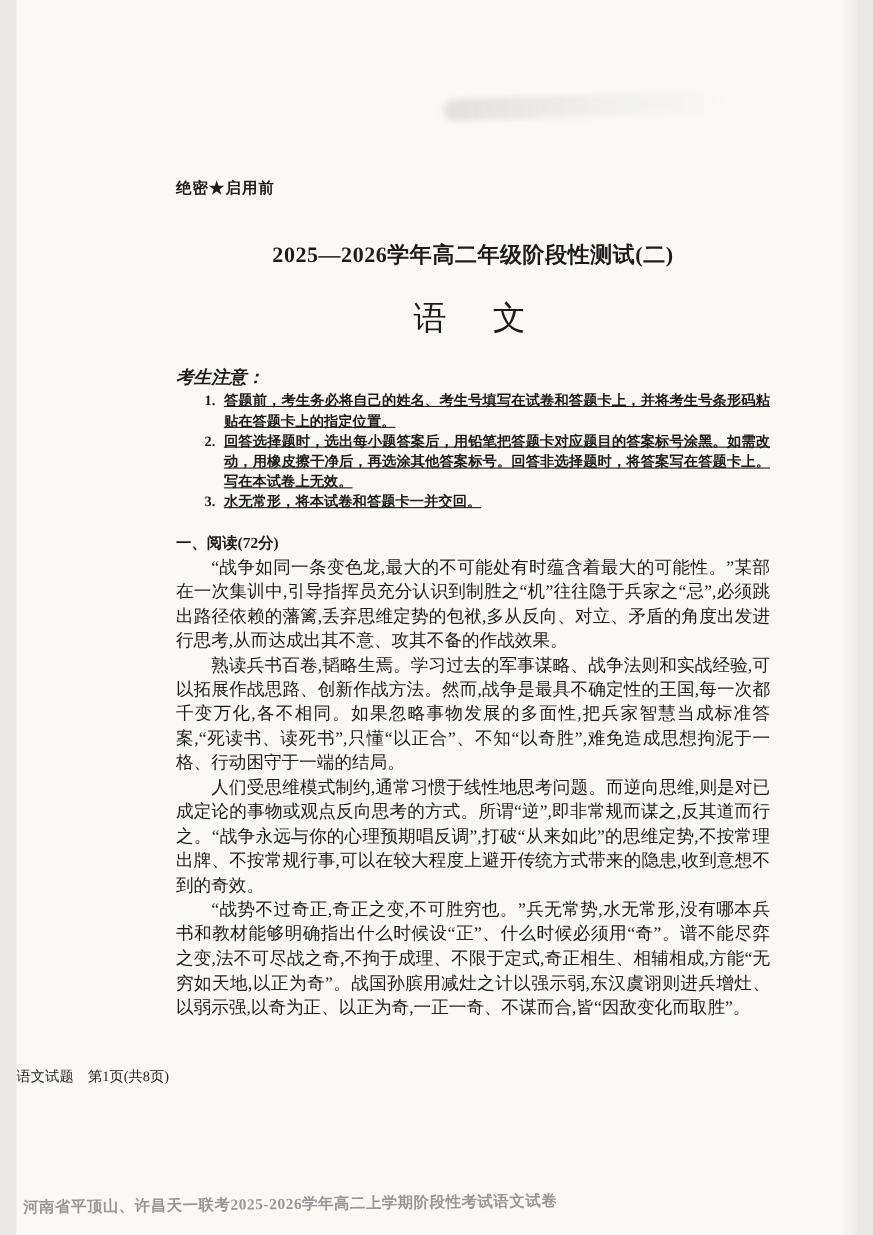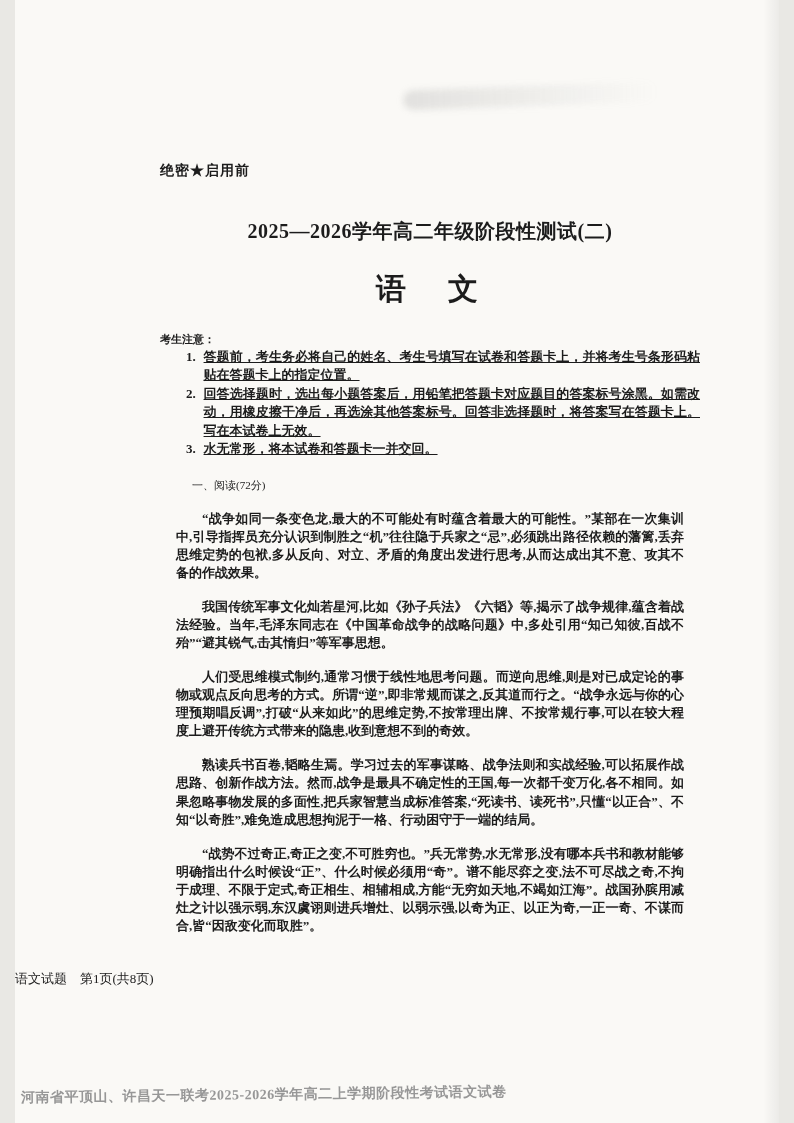"语 文" .title { font-weight: 700 -> 400 }
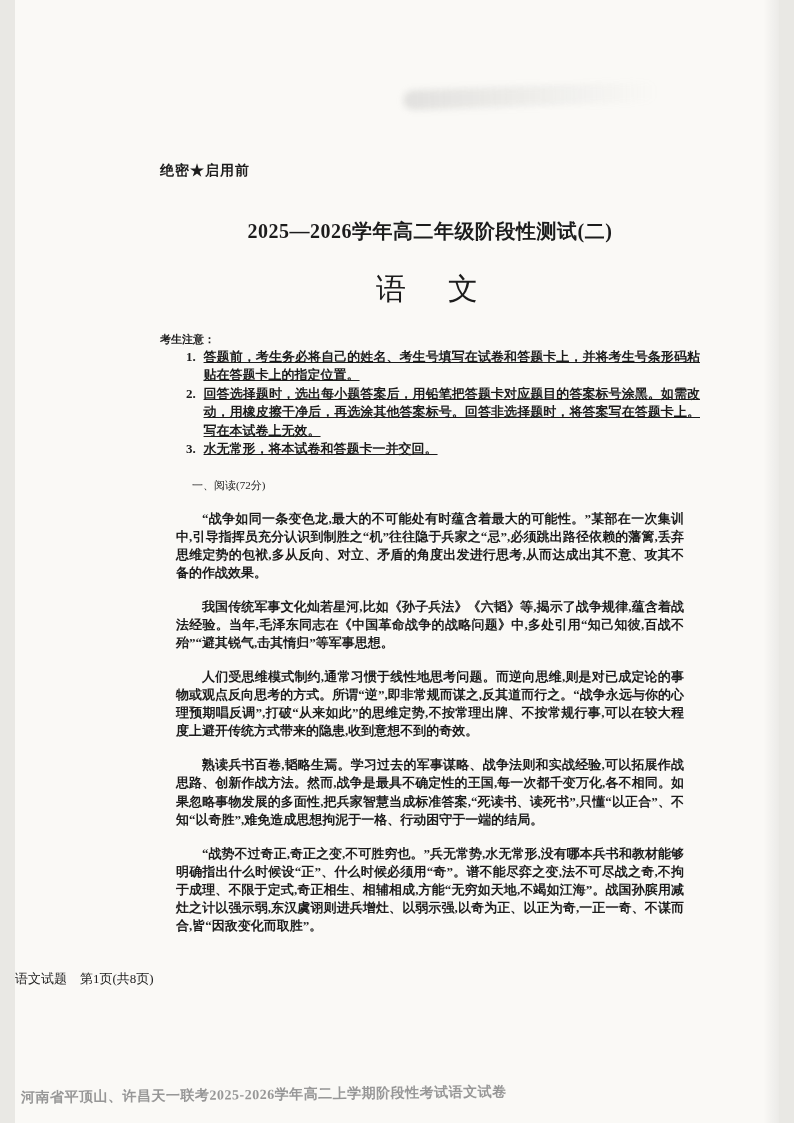"考生注意：" .notice-heading { font-size: 11px -> 16px; font-style: none -> italic }
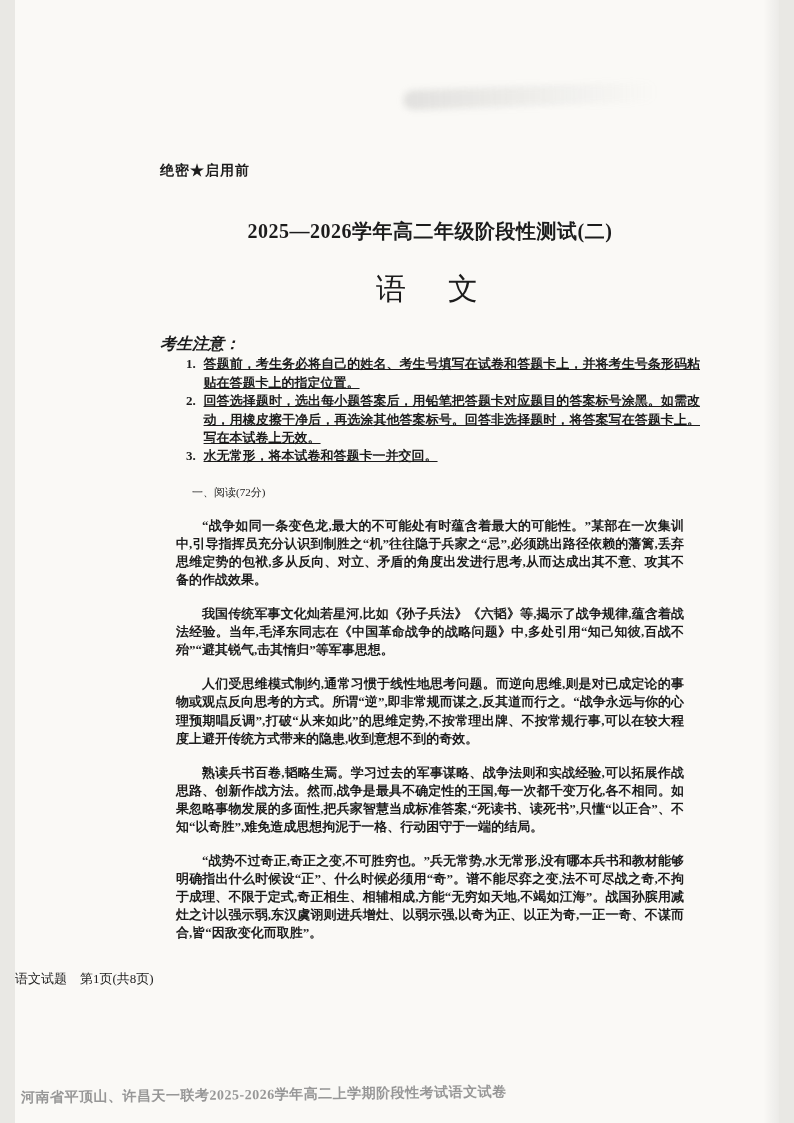"一、阅读(72分)" .part-heading { font-size: 11px -> 14px; font-weight: 400 -> 700; margin-left: 32px -> none }
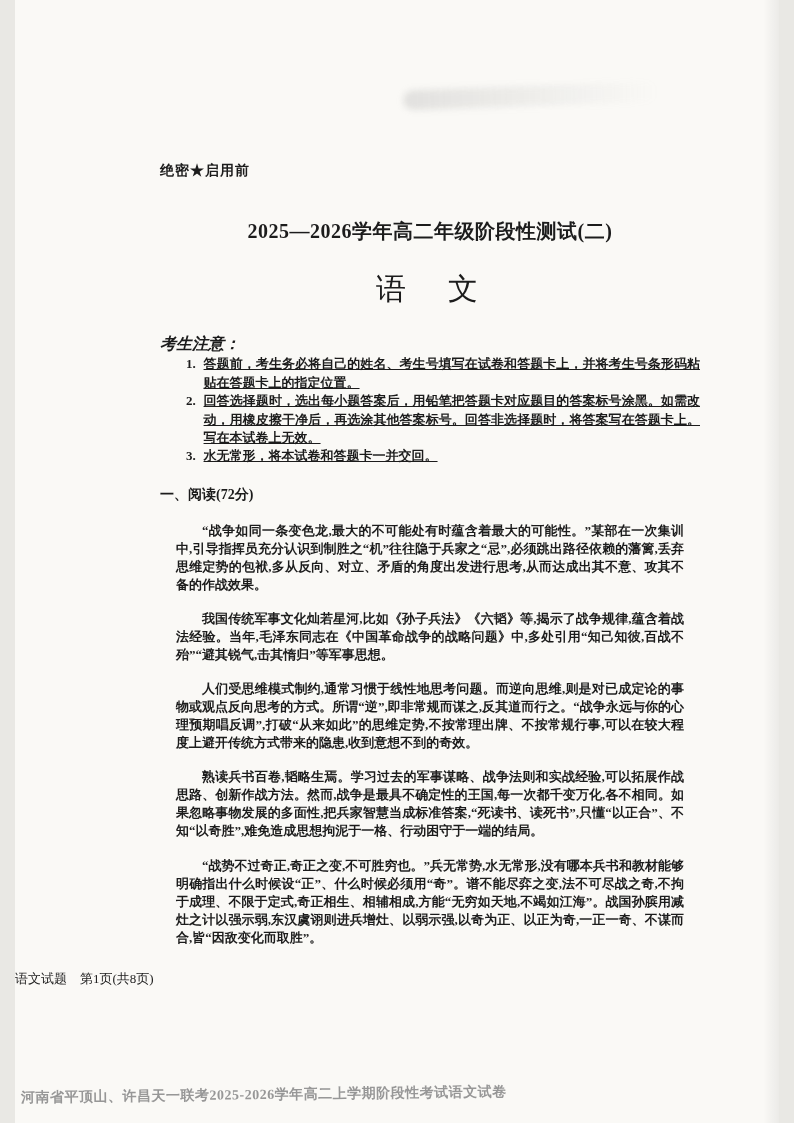"“战争如同一条变色龙,最大的不可能处有时蕴含着最大的可能性。”某部在一次集训中," .body-para { font-size: 13px -> 16px; font-weight: bold -> none; margin: 16px -> 0 }
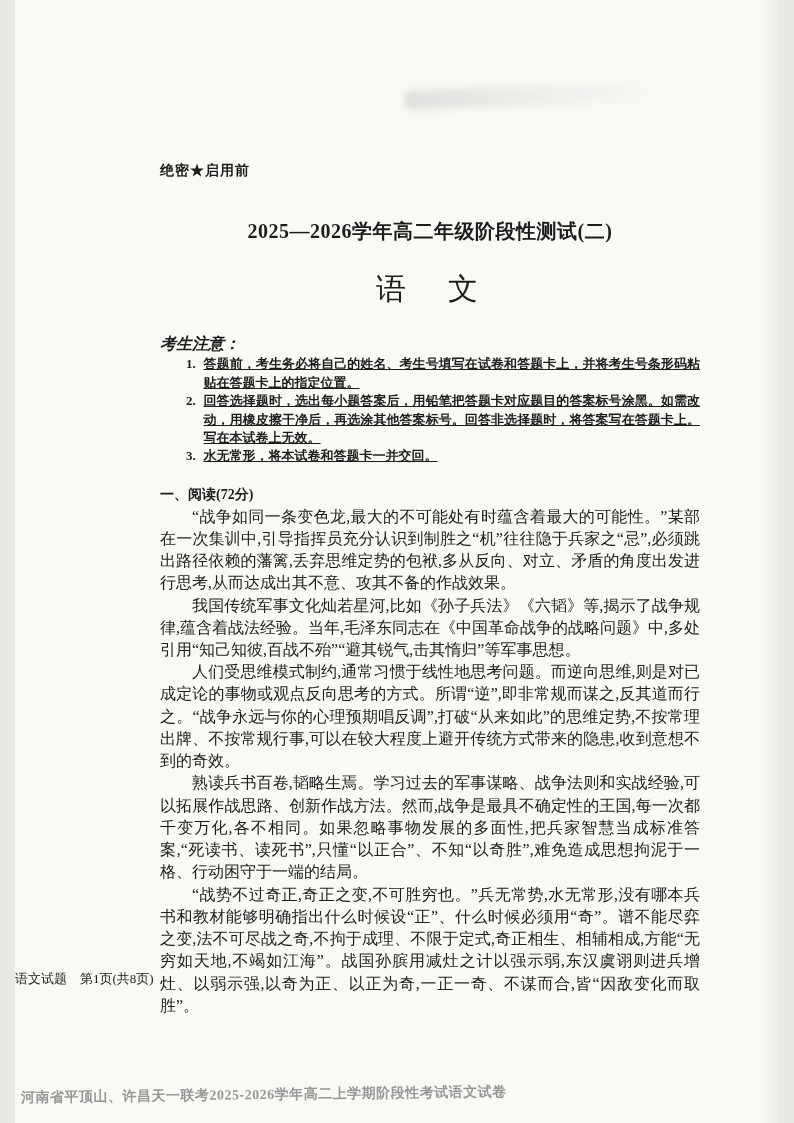"我国传统军事文化灿若星河,比如《孙子兵法》《六韬》等,揭示了战争规律,蕴含着战法" p.body-para { html: <p>我国传统军事文化灿若星河,比如《孙子兵法》《六韬》等,揭示了战争规律,蕴含着战法经验。当年,毛泽东同志在《中国革命战争的战略问题》中,多处引用“知己知彼,百战不殆”“避其锐气,击其惰归”等军事思想。</p> -> none }
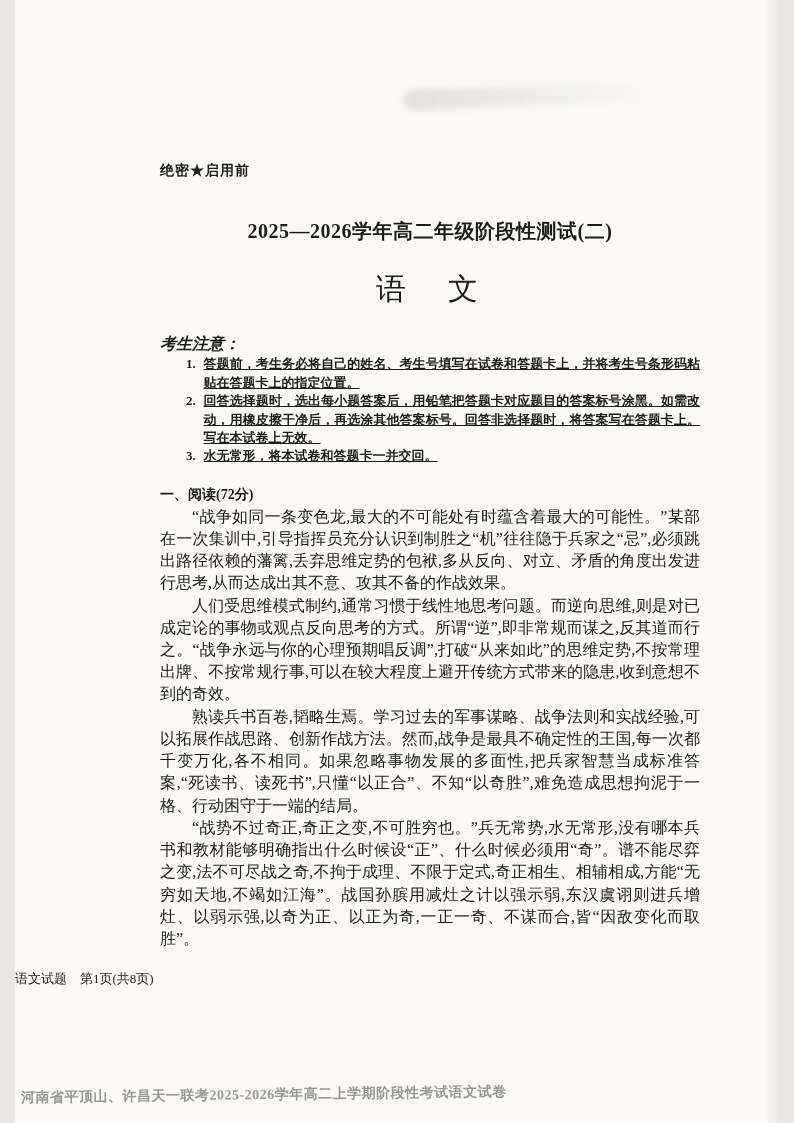"人们受思维模式制约,通常习惯于线性地思考问题。而逆向思维,则是对已成定论的事物或" p.body-para { order: before "熟读兵书百卷,韬略生焉。学习过去的军事谋略、战争法则和实战经验,可以拓展作战思路" -> after "熟读兵书百卷,韬略生焉。学习过去的军事谋略、战争法则和实战经验,可以拓展作战思路" }
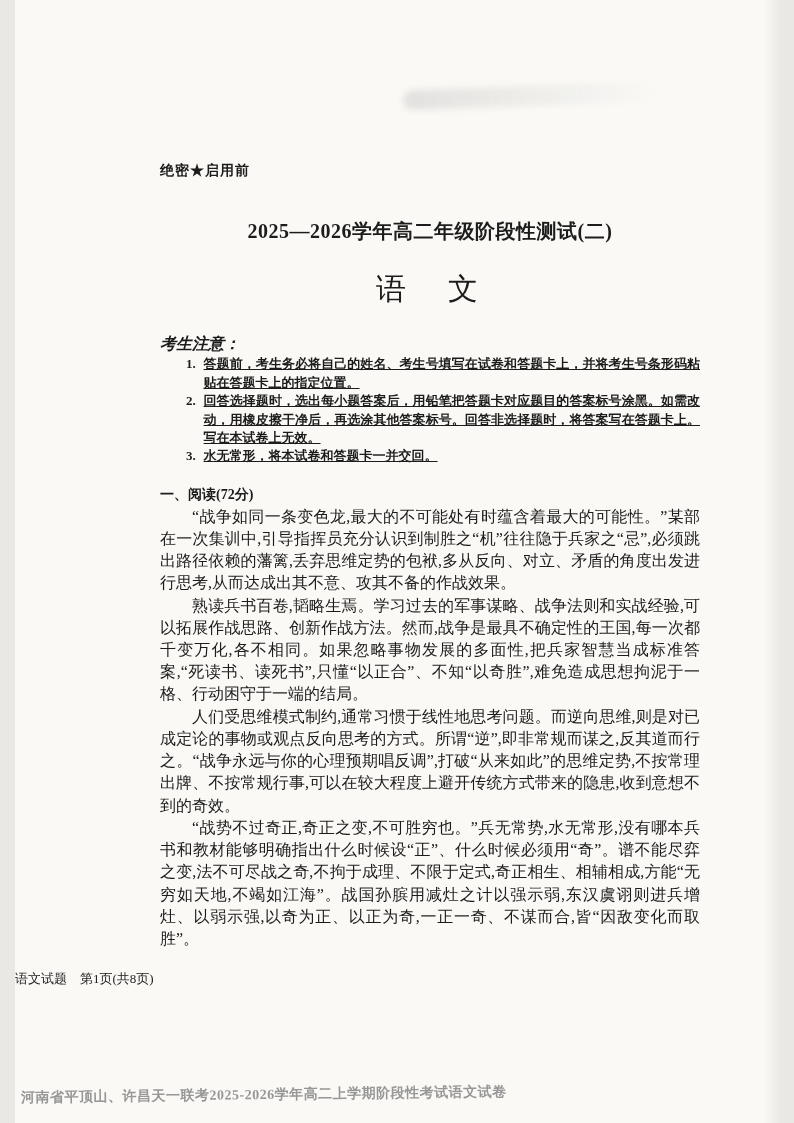"“战势不过奇正,奇正之变,不可胜穷也。”兵无常势,水无常形,没有哪本兵书和教材能" p.body-para { text: ,不竭如江海 -> ,以正为奇 }
